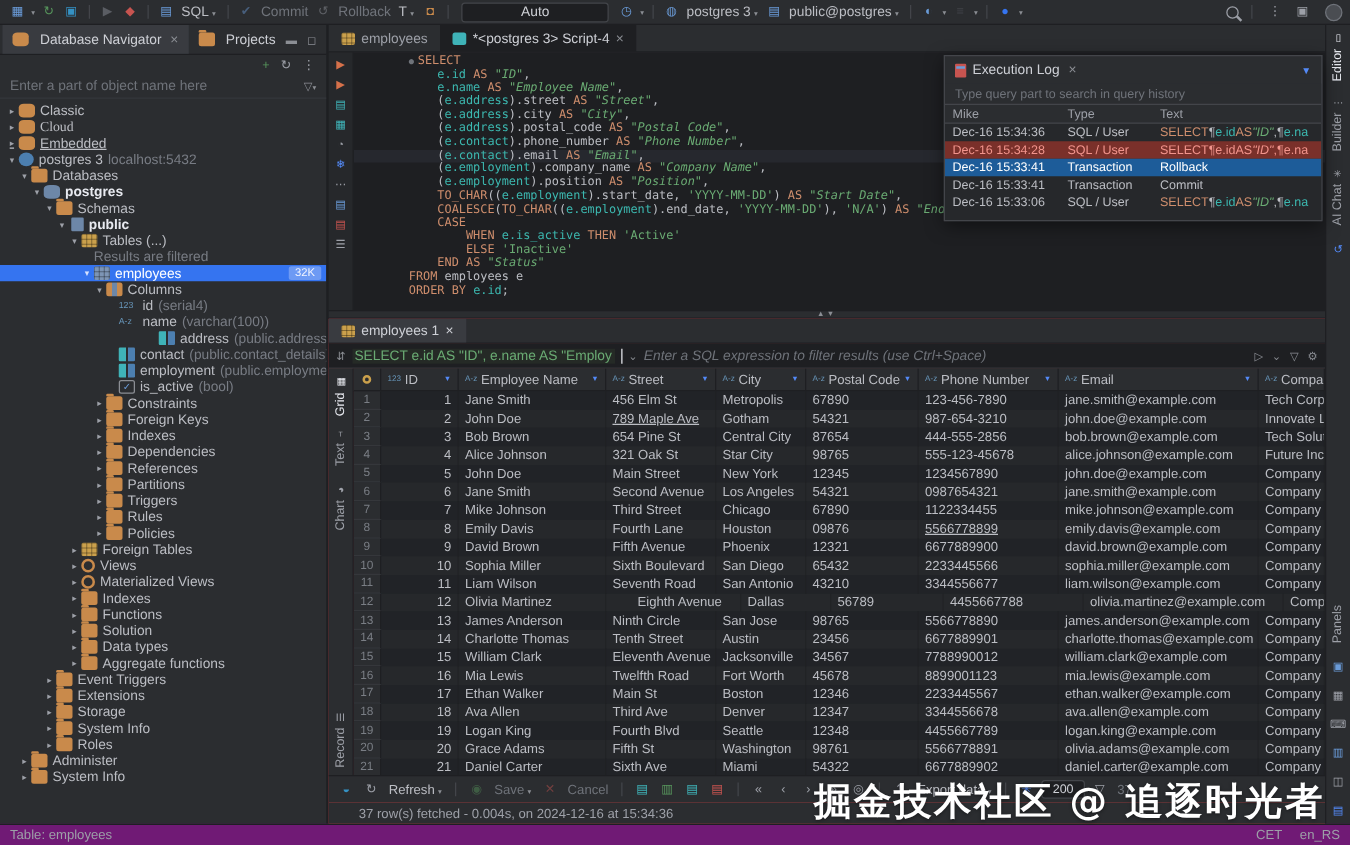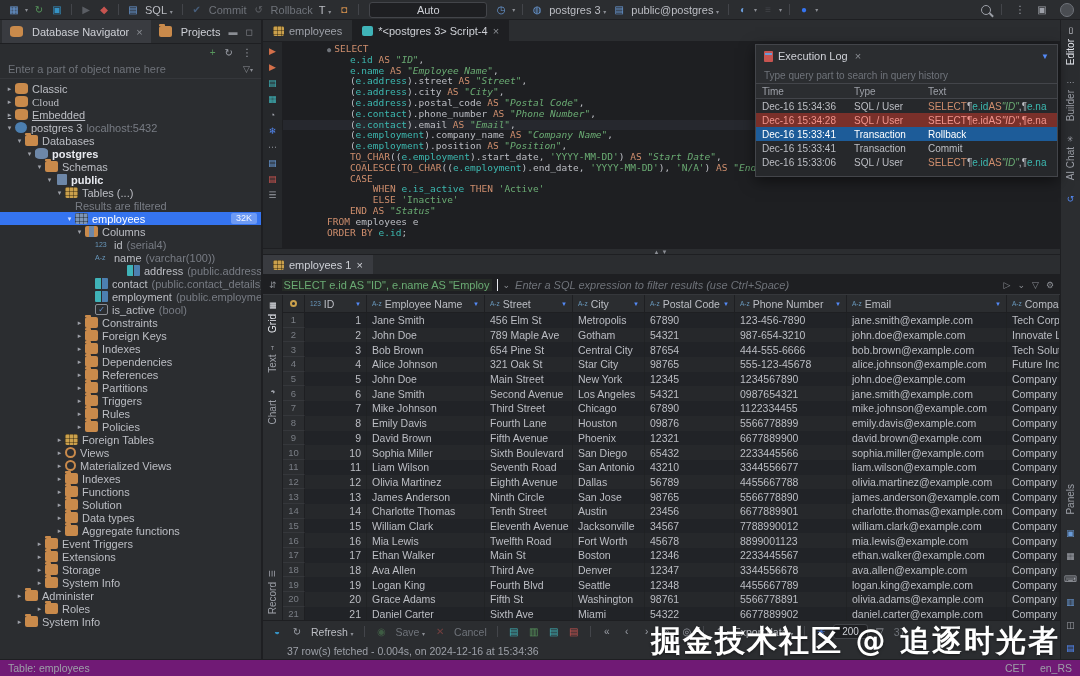"Time" div.el-c { text: Time -> Mike }
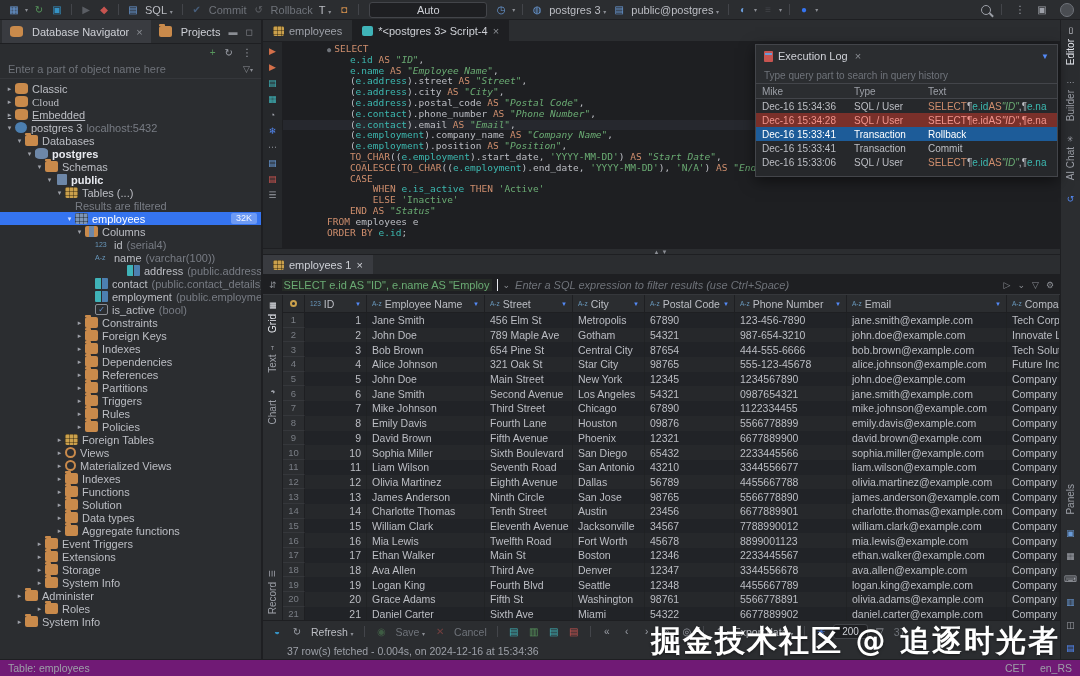"789 Maple Ave" div.gc { text-decoration: none -> underline }
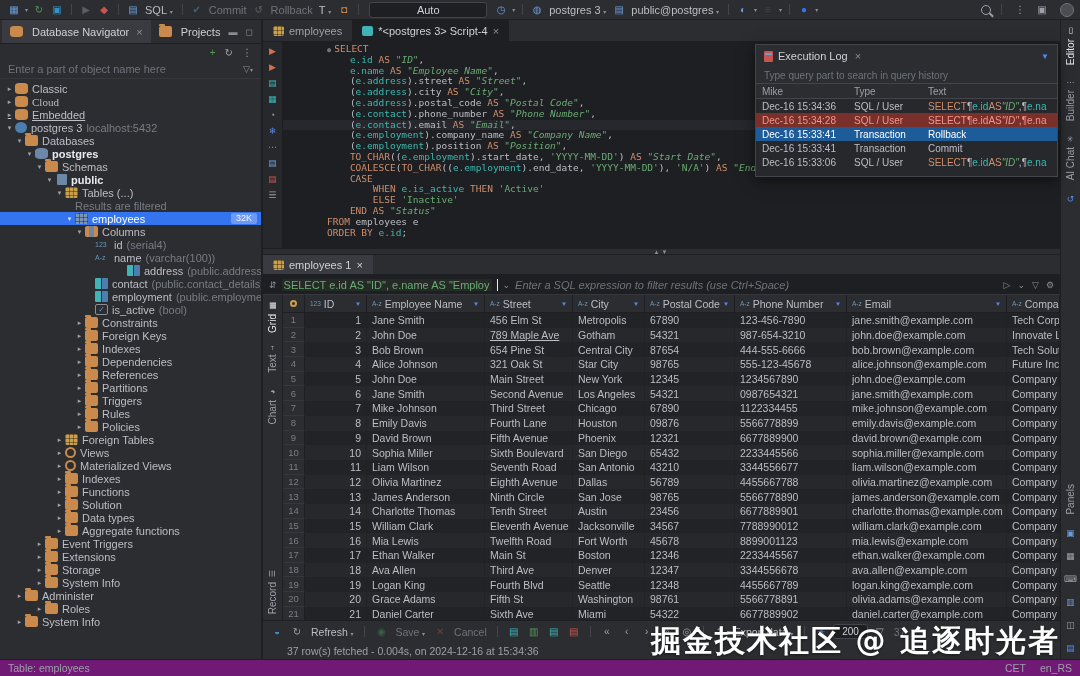"444-555-6666" div.gc { text: 444-555-6666 -> 444-555-2856 }
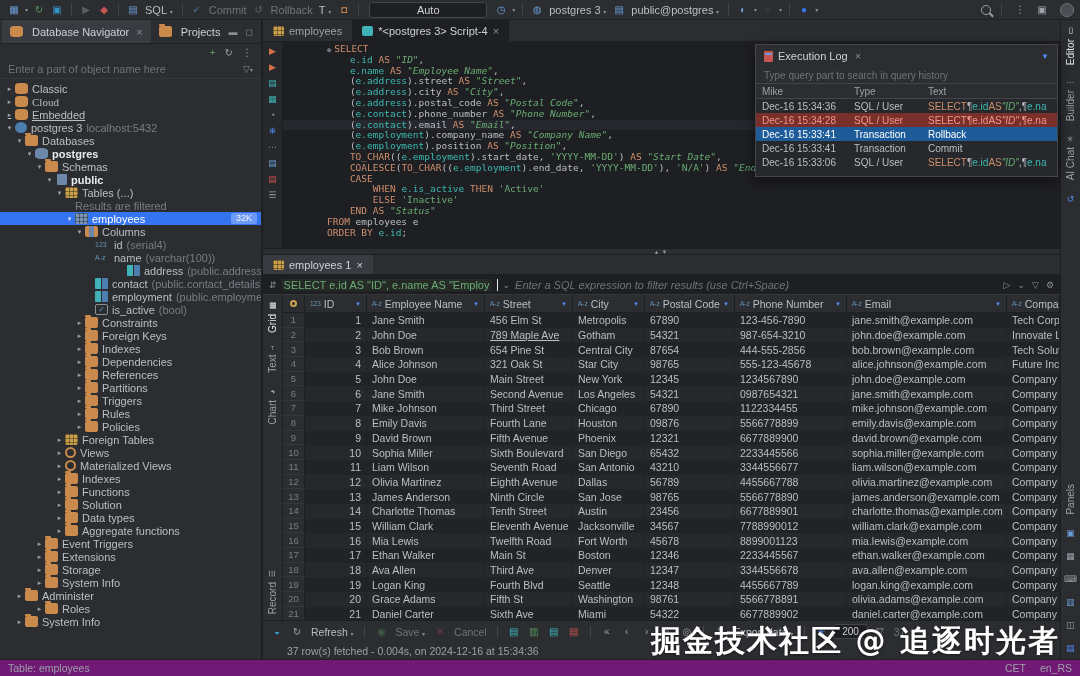"5566778899" div.gc { text-decoration: none -> underline }
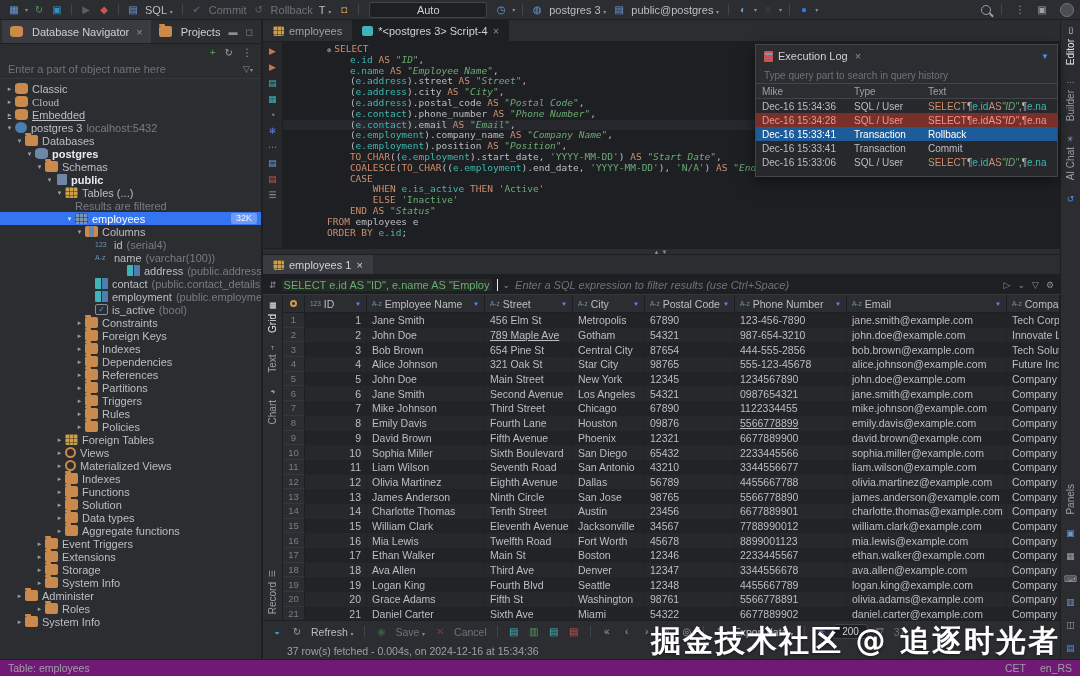"Eighth Avenue" div.gc { margin-left: none -> 20px }
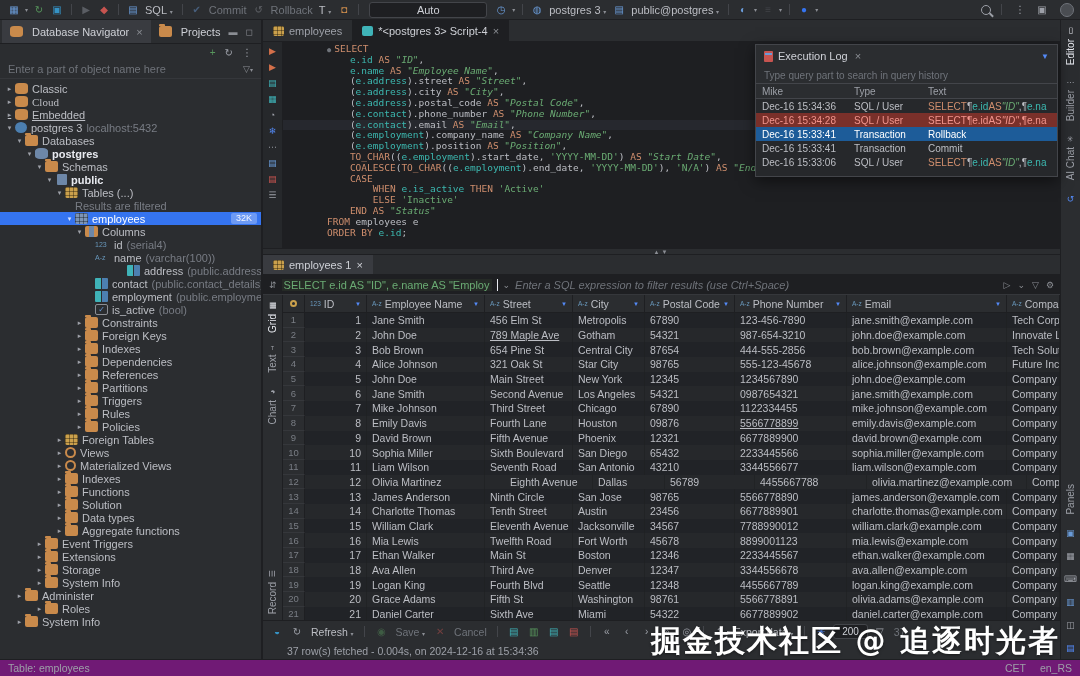"Administer" div.trow { order: before "Roles" -> after "Roles" }
